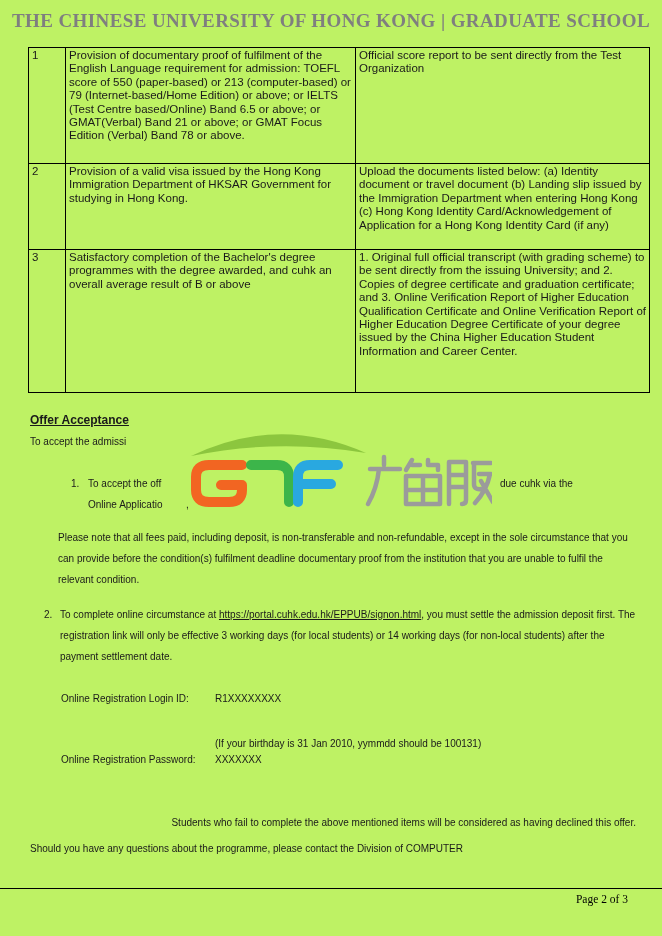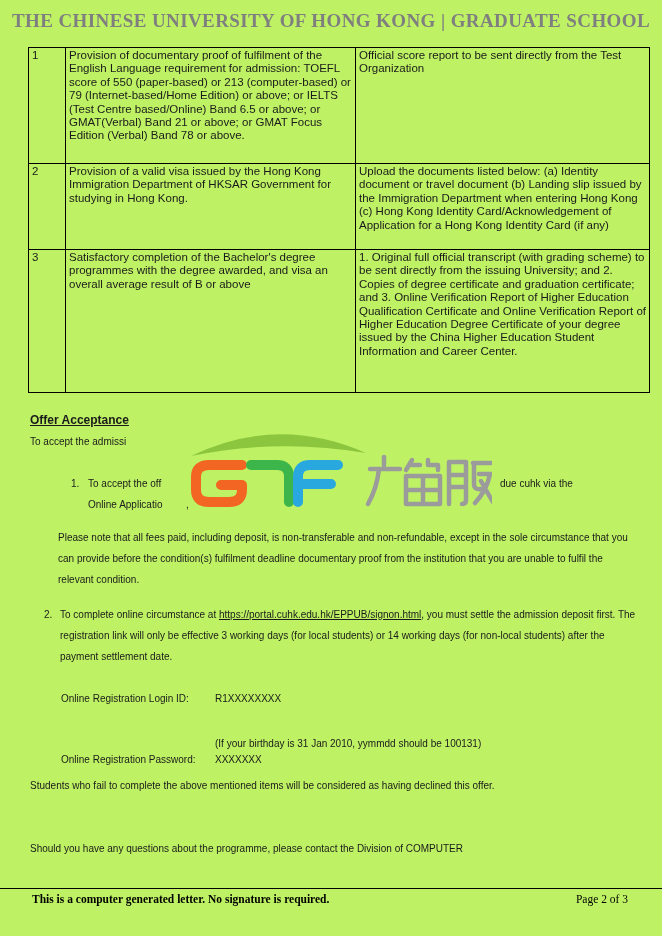"Satisfactory completion of the" td.c-cond { text: visa -> cuhk }
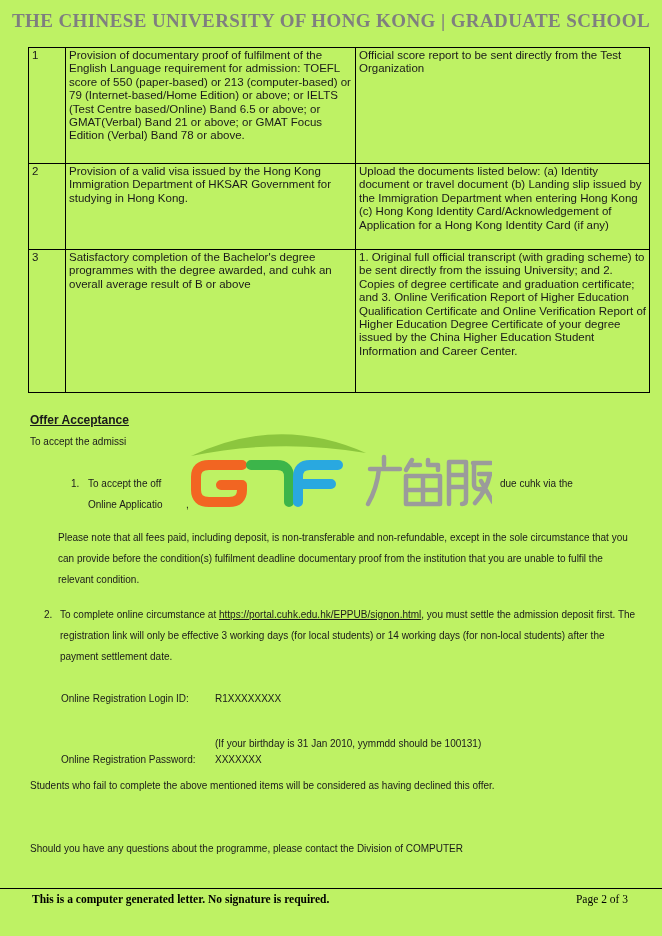"Students who fail to complete" .decline { text-align: none -> right; top: 775px -> 812px }
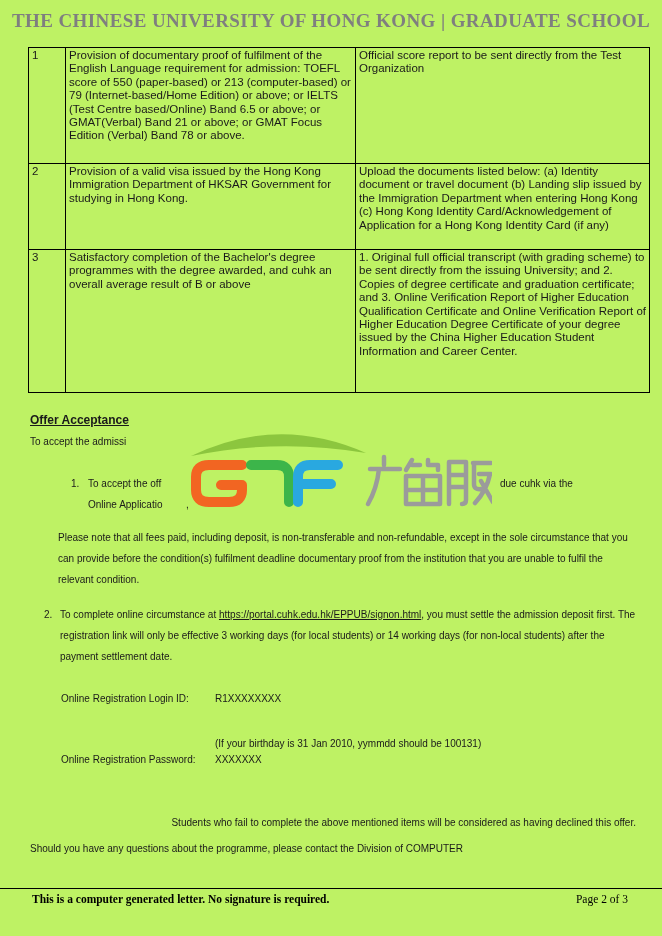"This is a computer generated" div.abs { html: <div>This is a computer generated letter. No signature is required.</div> -> none }
